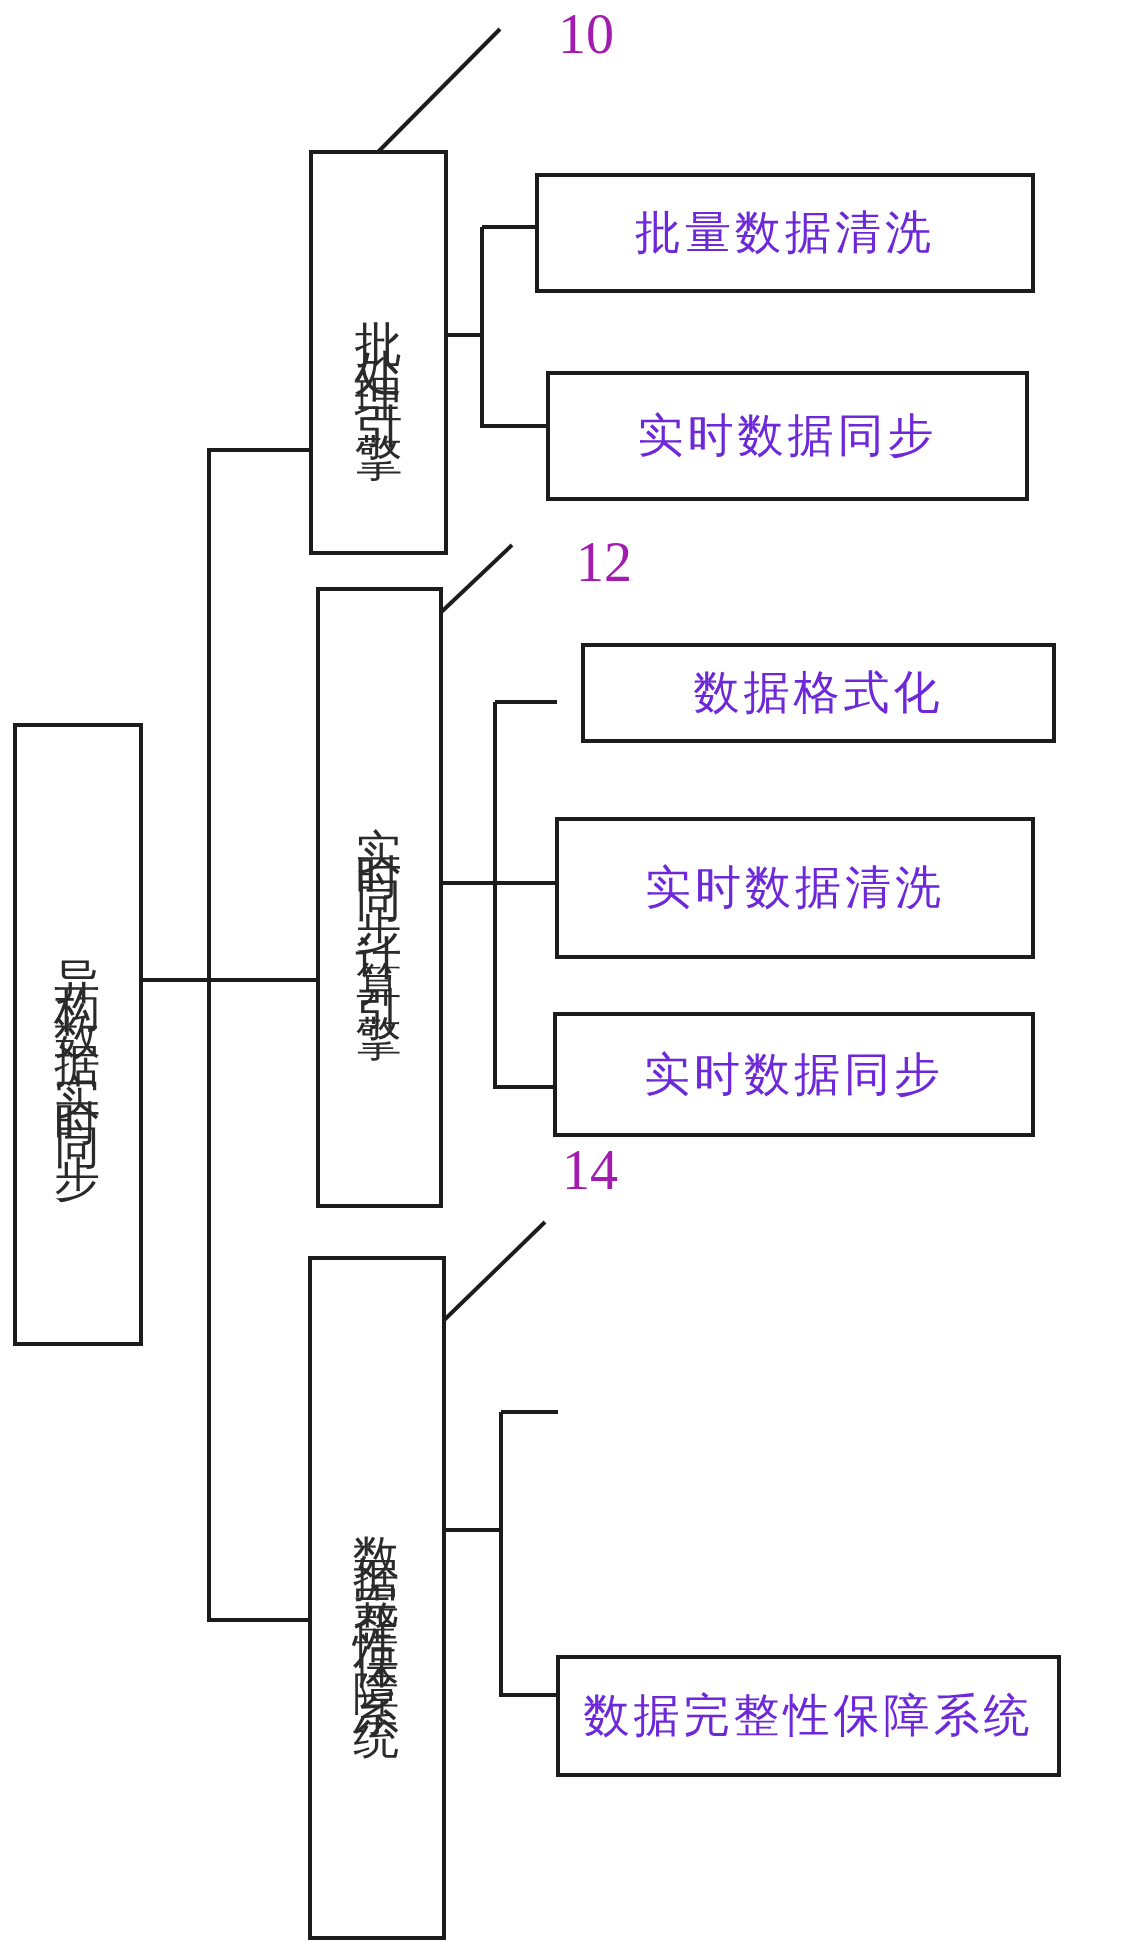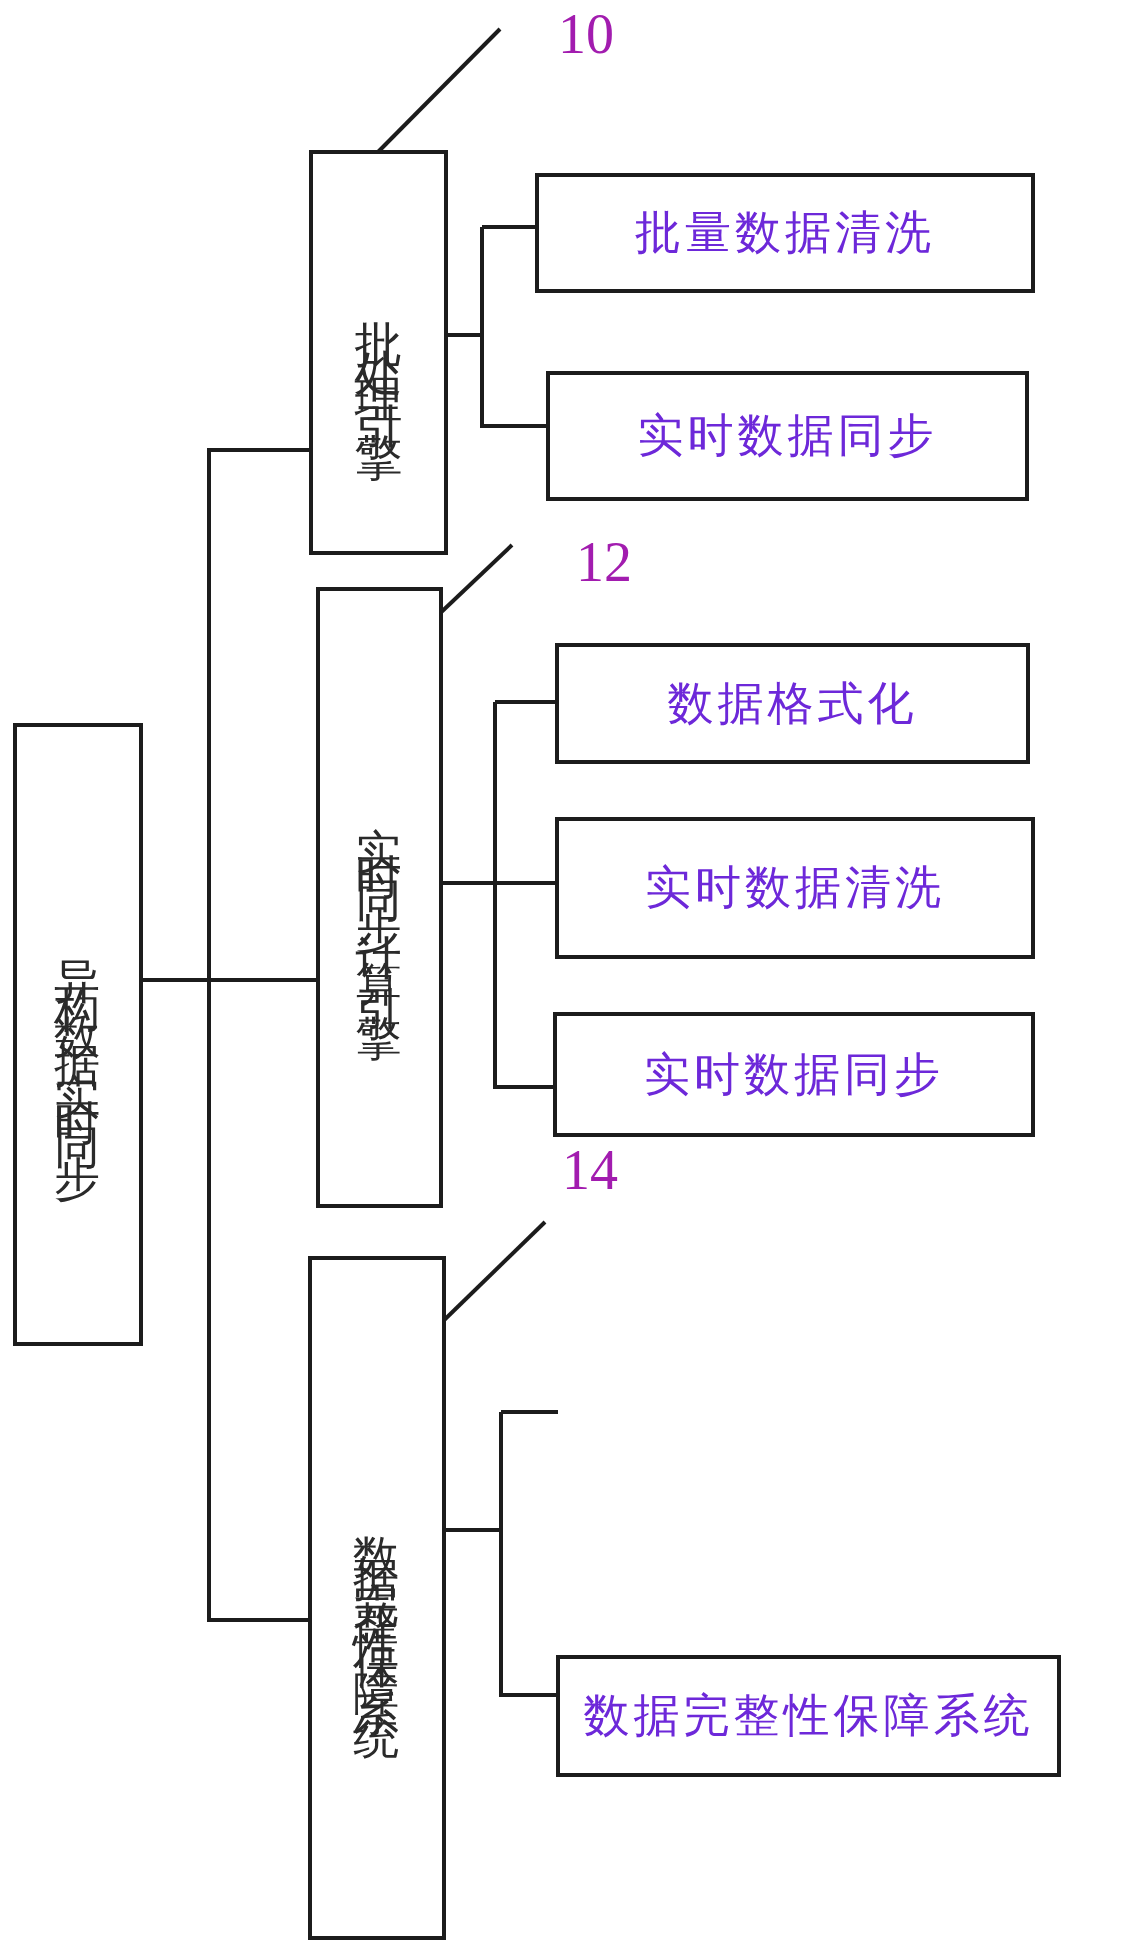"数据格式化" div.node { height: 121px -> 100px; left: 555px -> 581px }
